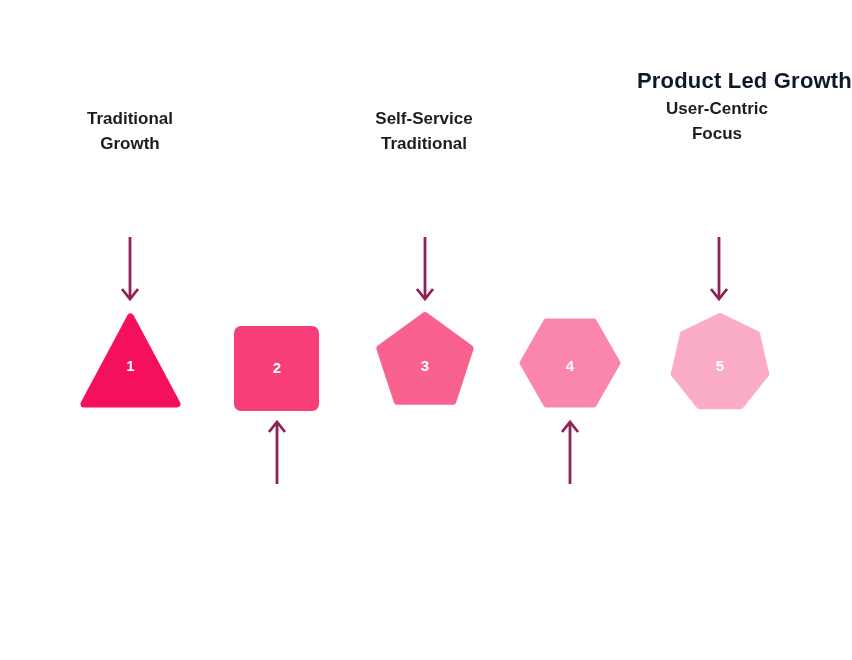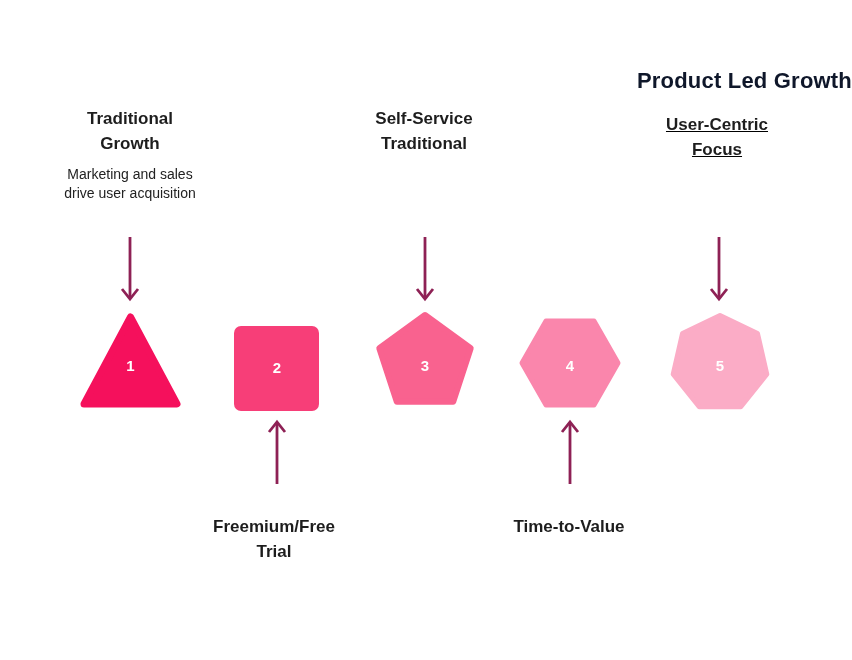"User-Centric" .lg-5 { text-decoration: underline -> none; top: 112px -> 96px }
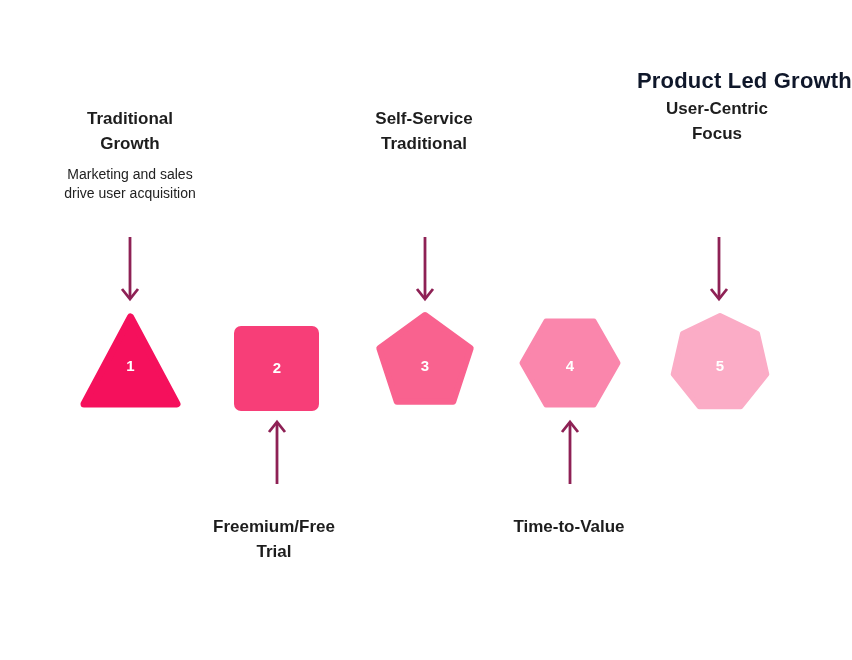"Marketing and sales" div.desc { html: <div>Marketing and sales drive user acquisition</div> -> none }
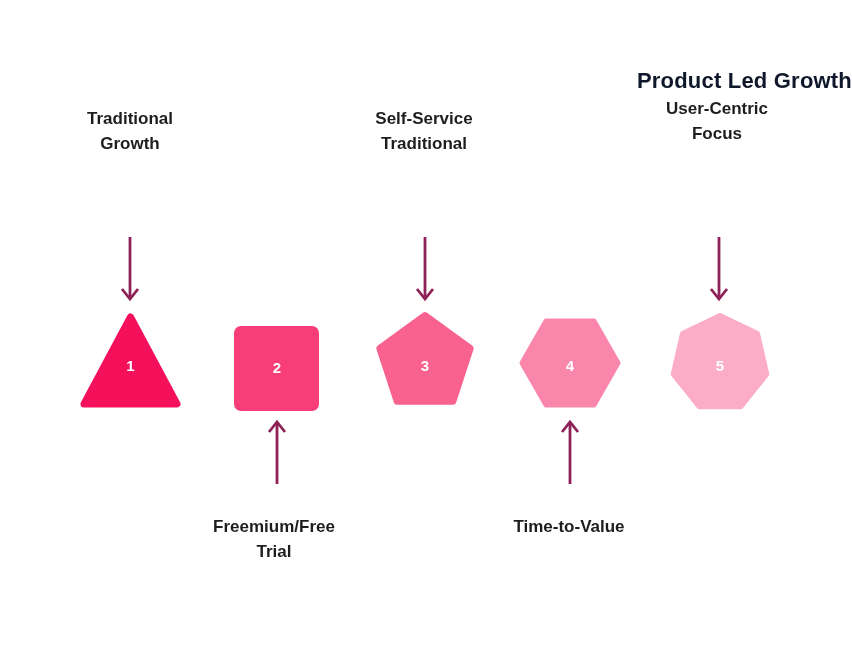"Freemium/Free" div.heading { html: <div>Freemium/Free Trial</div> -> none }
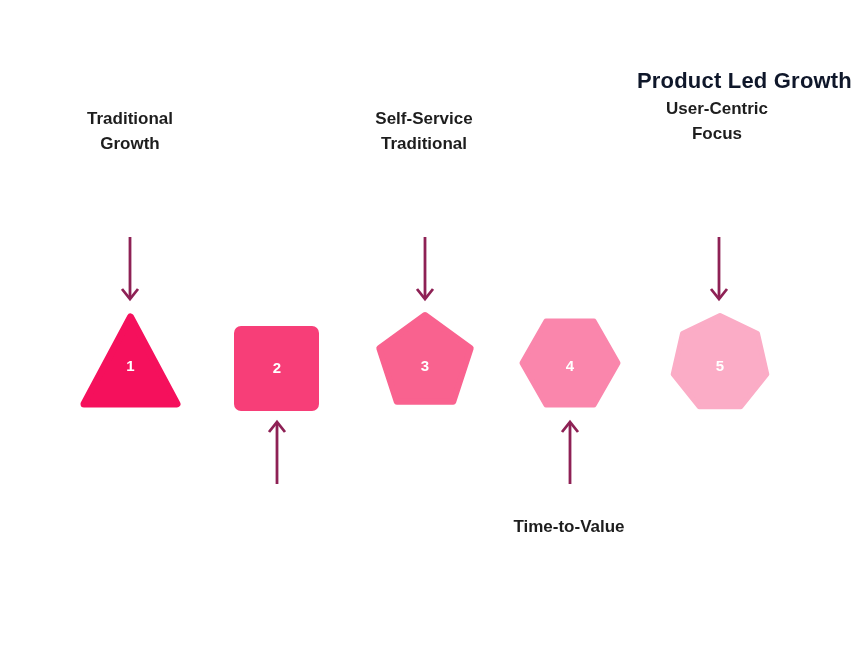"Time-to-Value" div.heading { html: <div>Time-to-Value</div> -> none }
